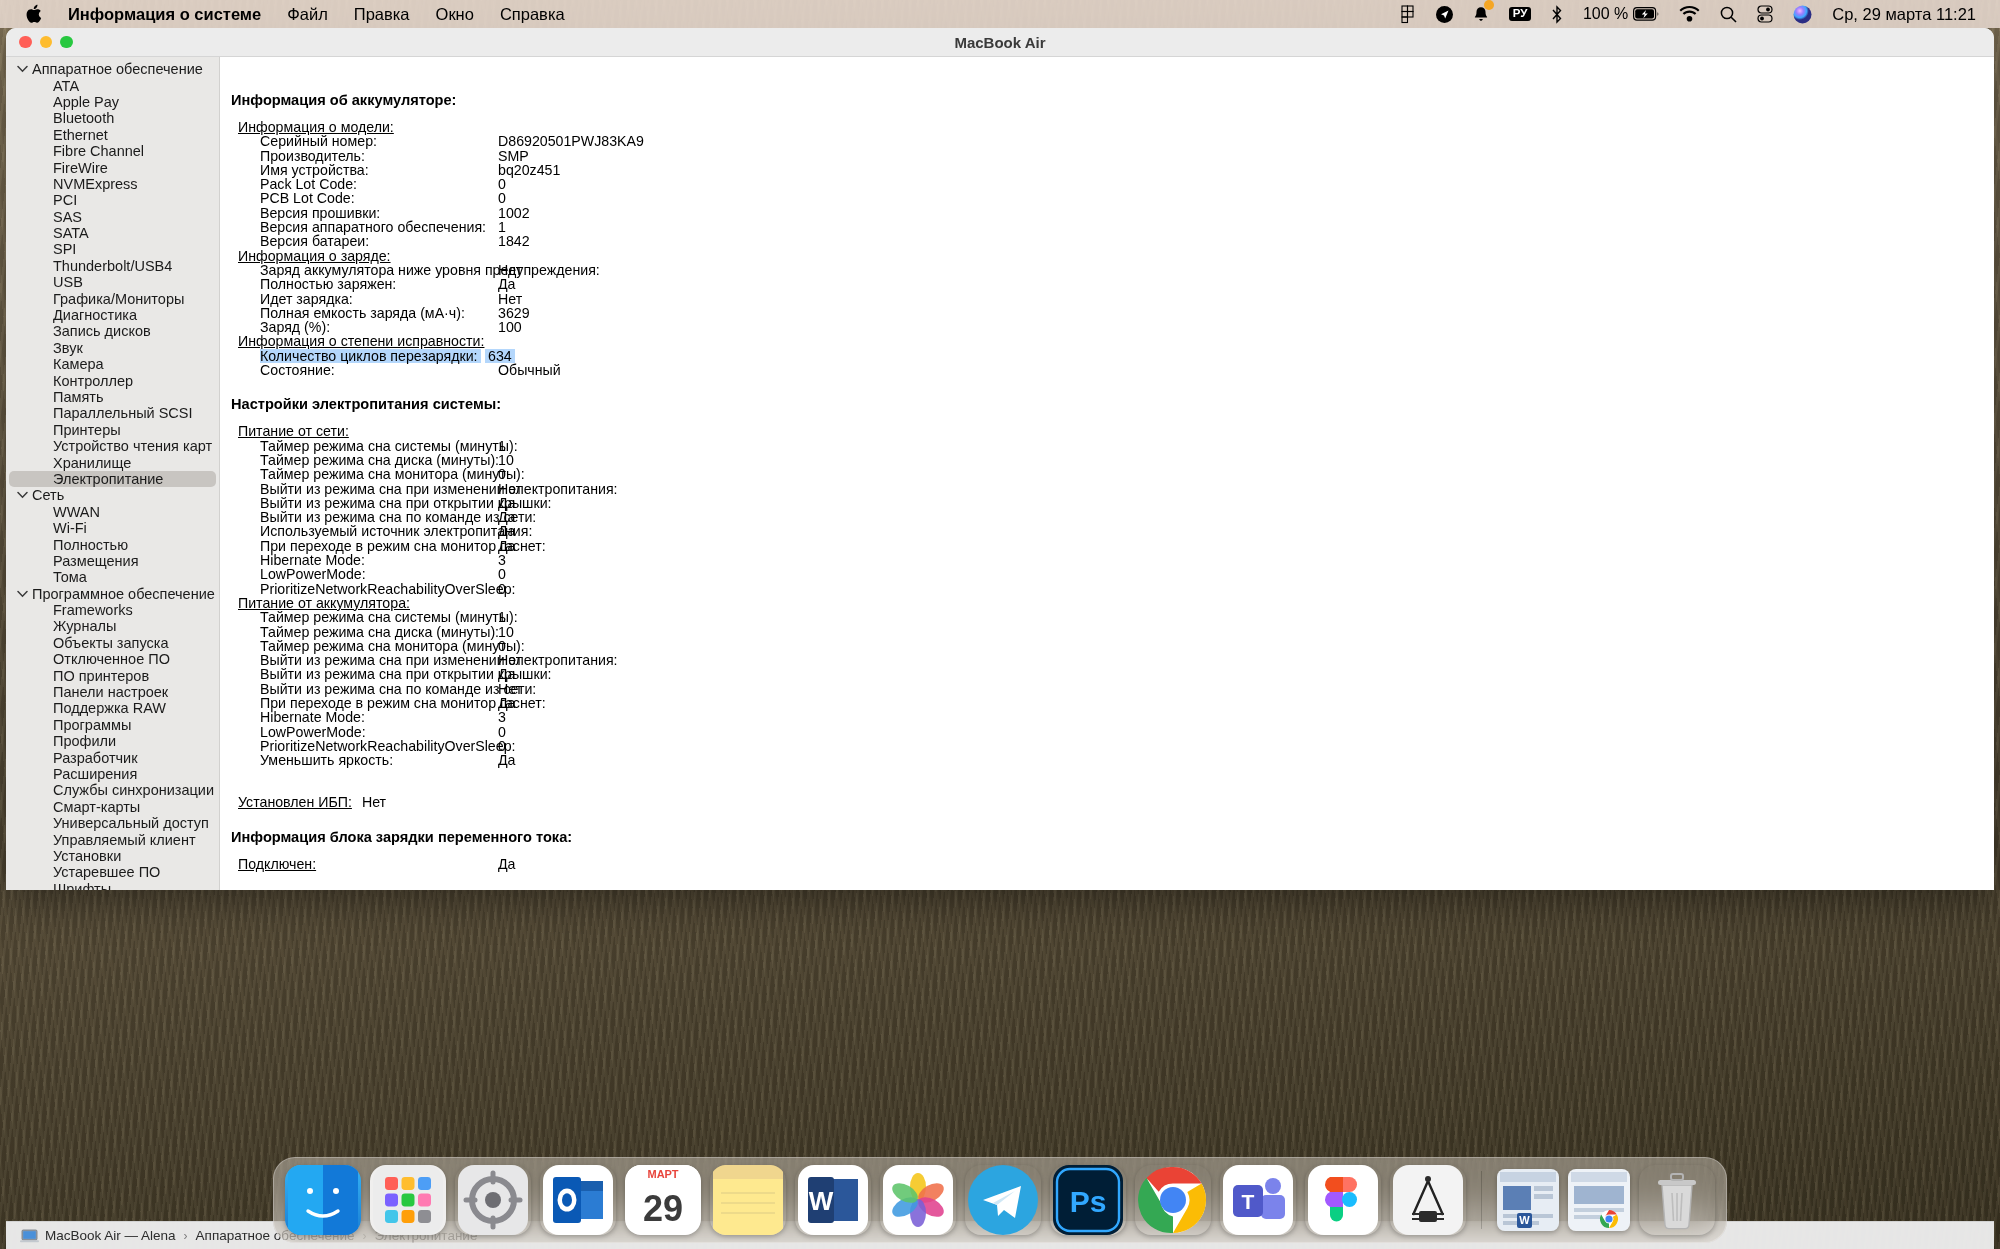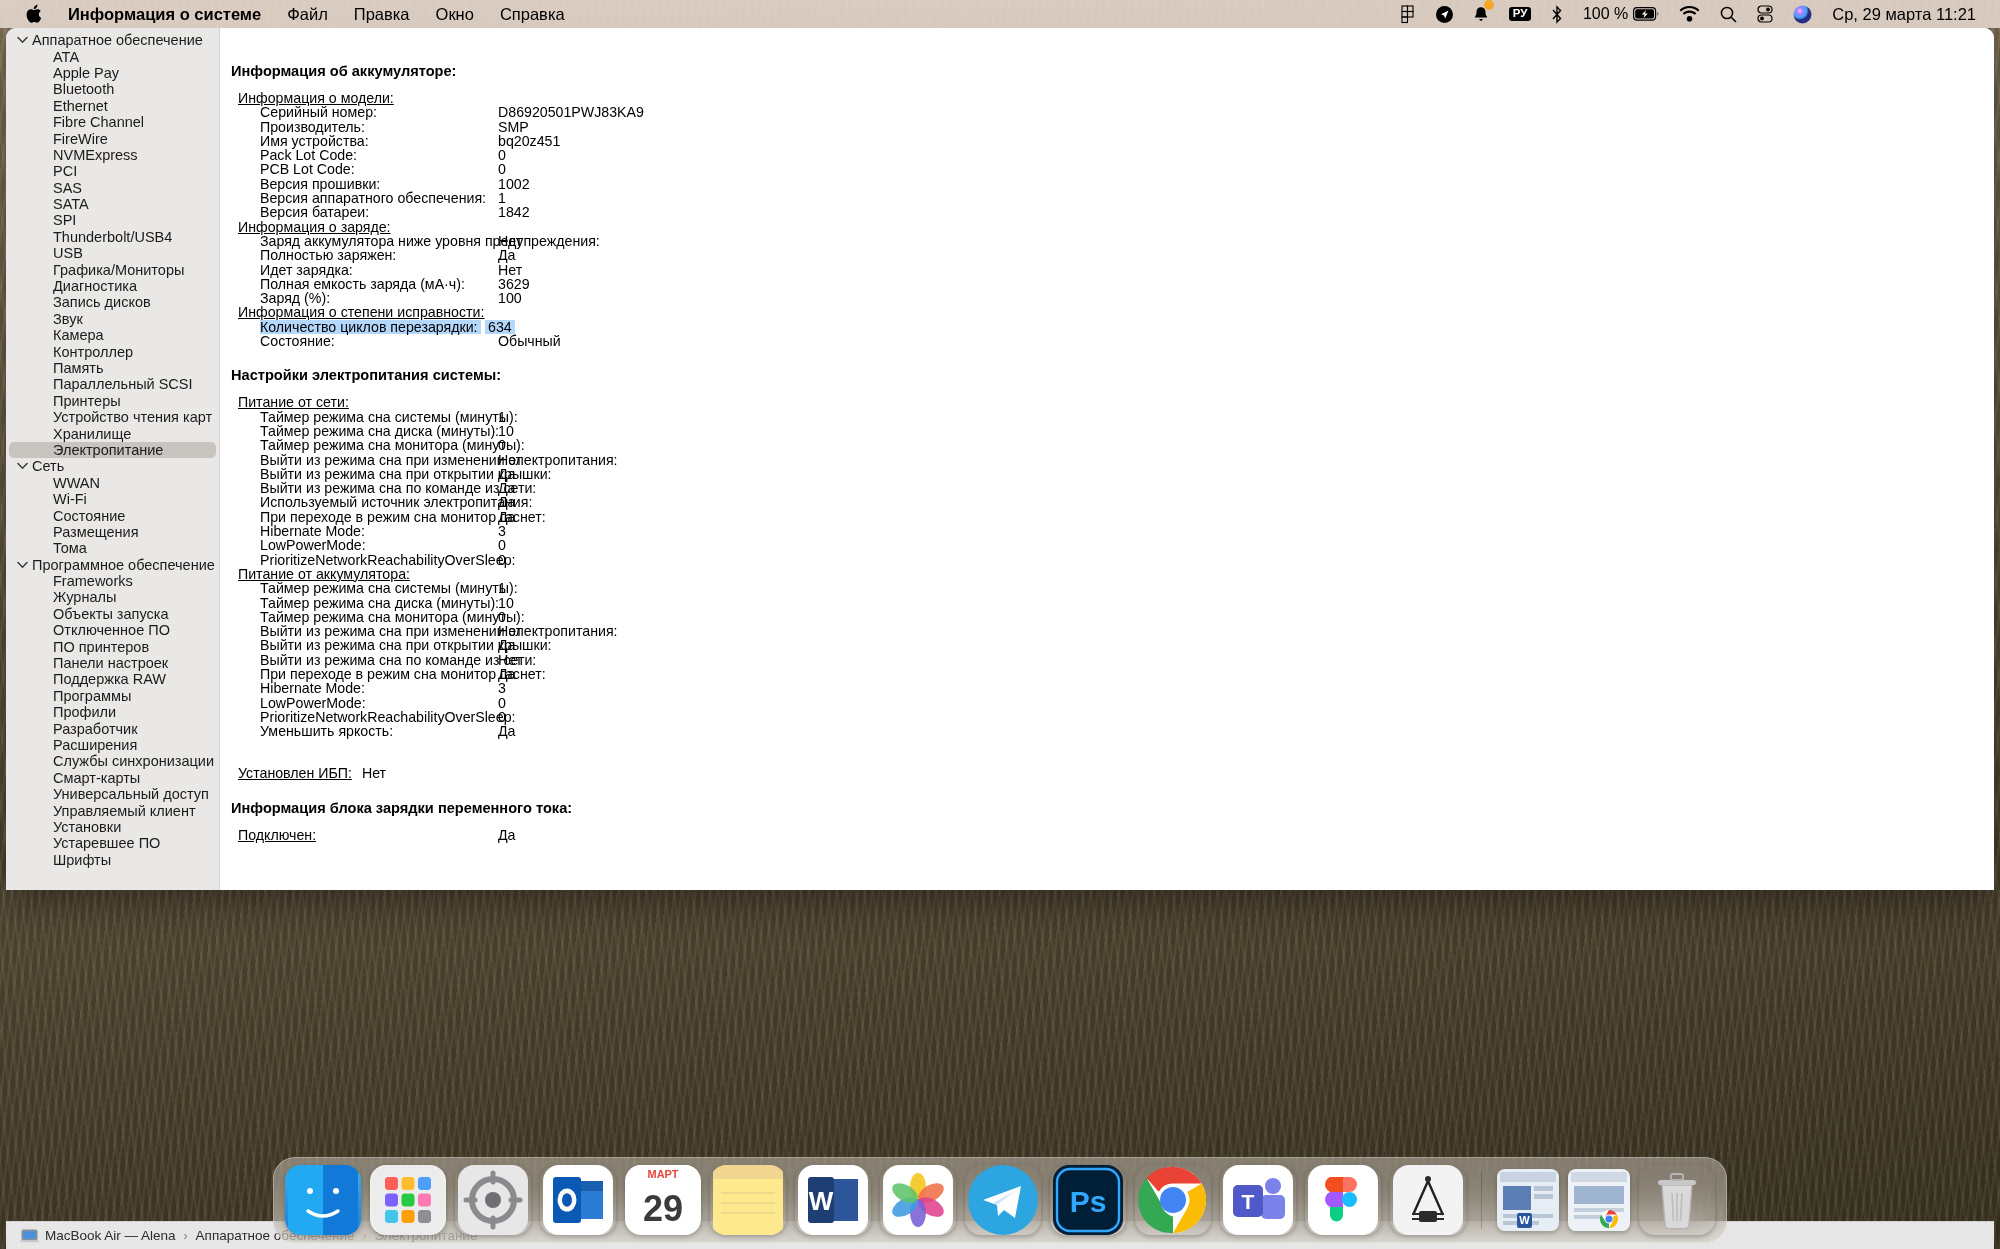"MacBook Air" div { html: none -> <div> <div> <div></div> <div></div> <div></div> </div> <div>MacBook Air</div> </div> }
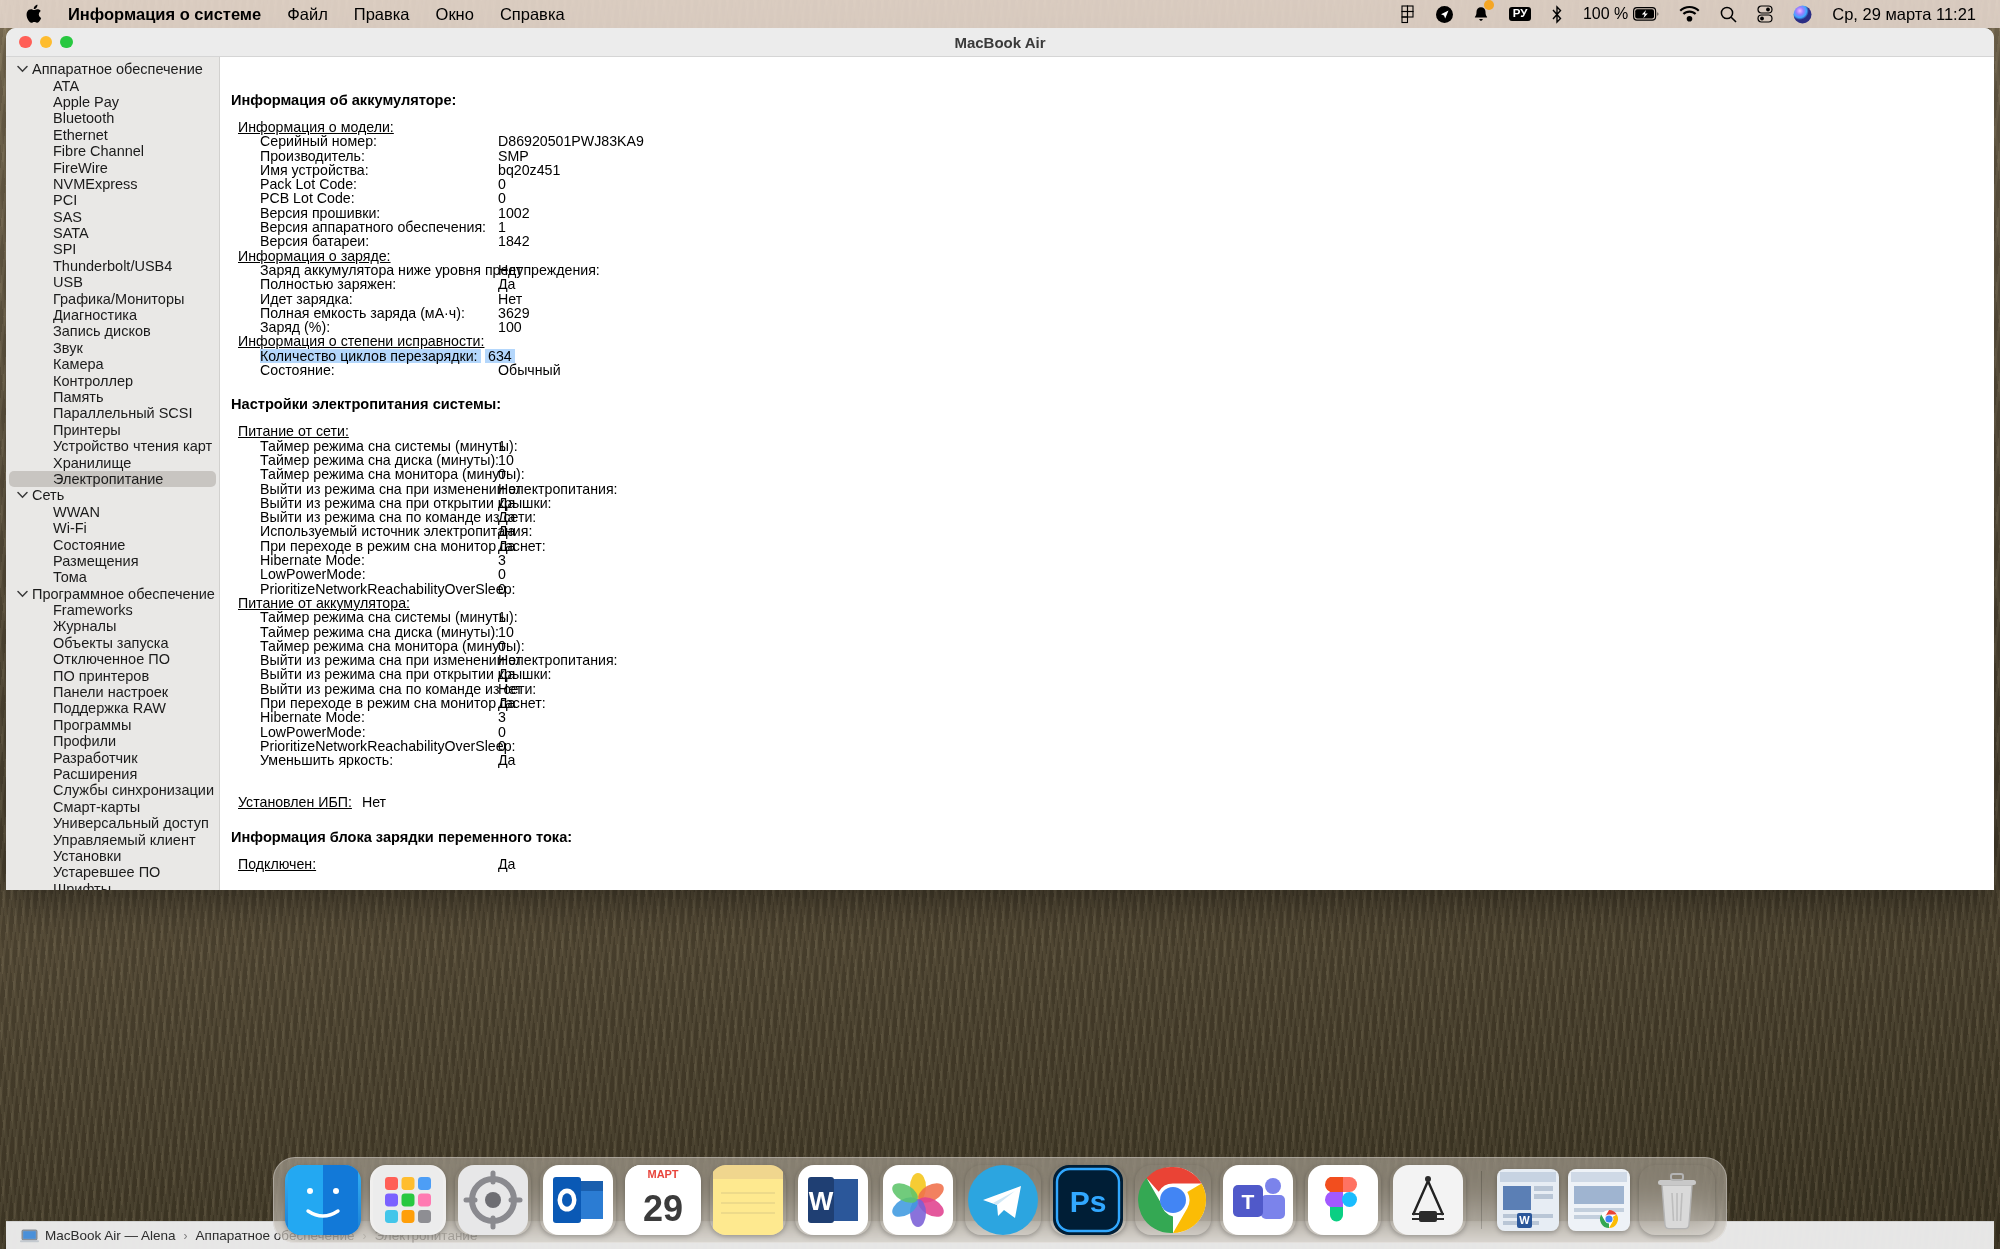"Состояние" div.sb-item { text: Состояние -> Полностью }
